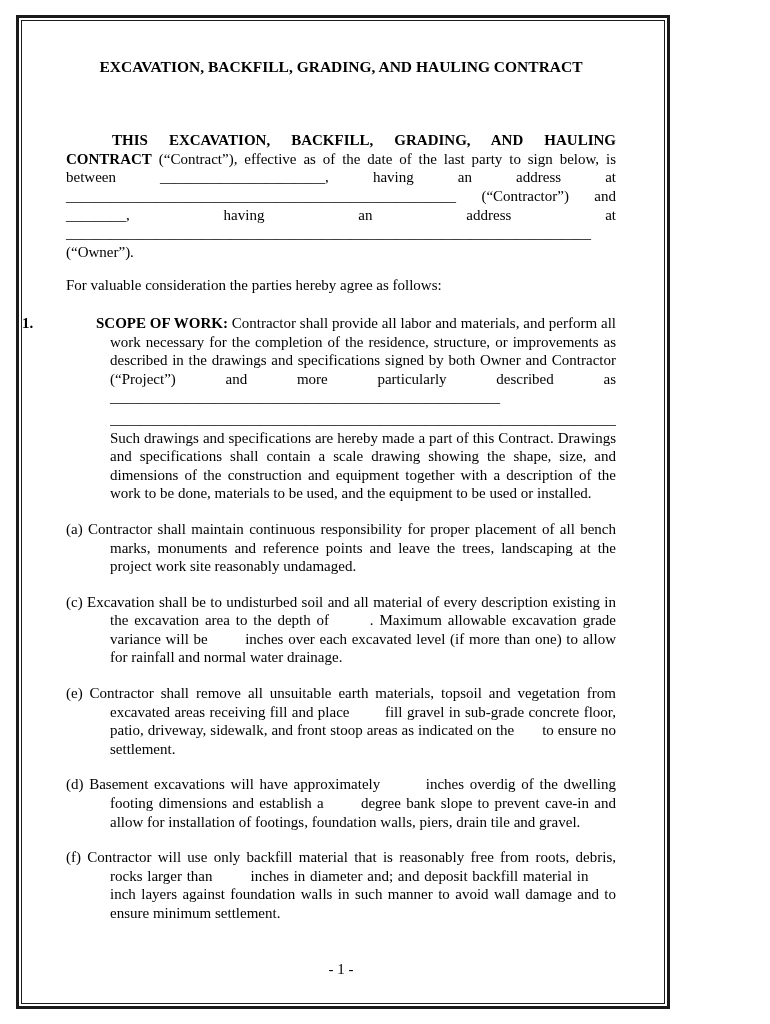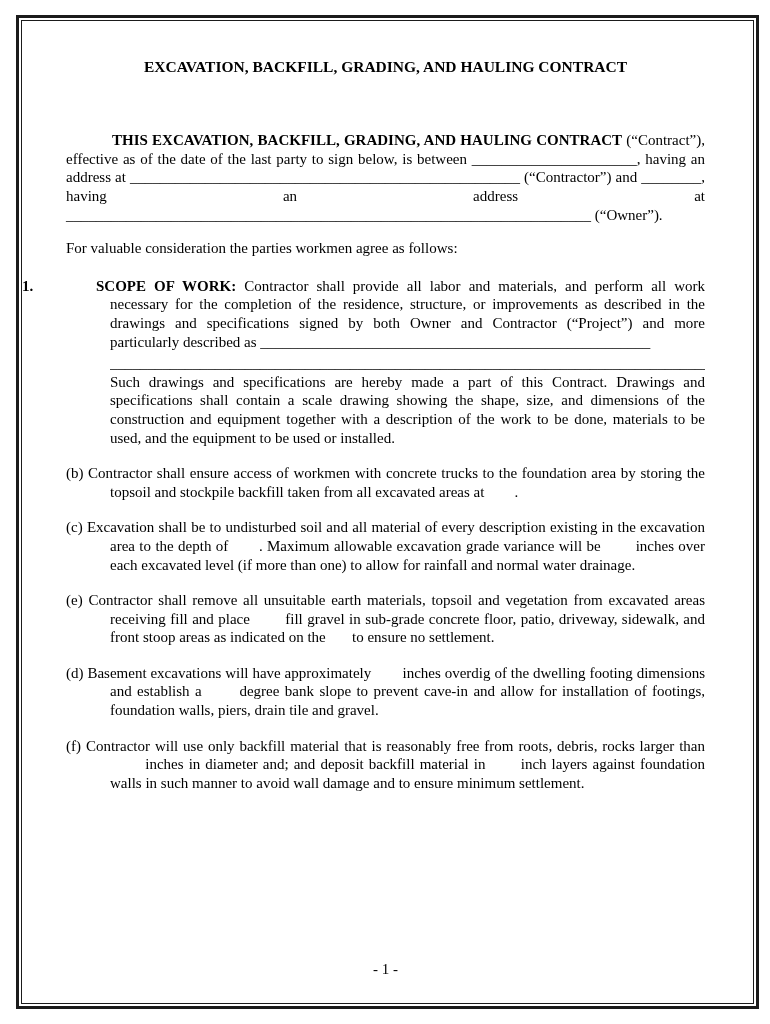"EXCAVATION, BACKFILL, GRADING, AND" .frame-outer { width: 743px -> 654px }
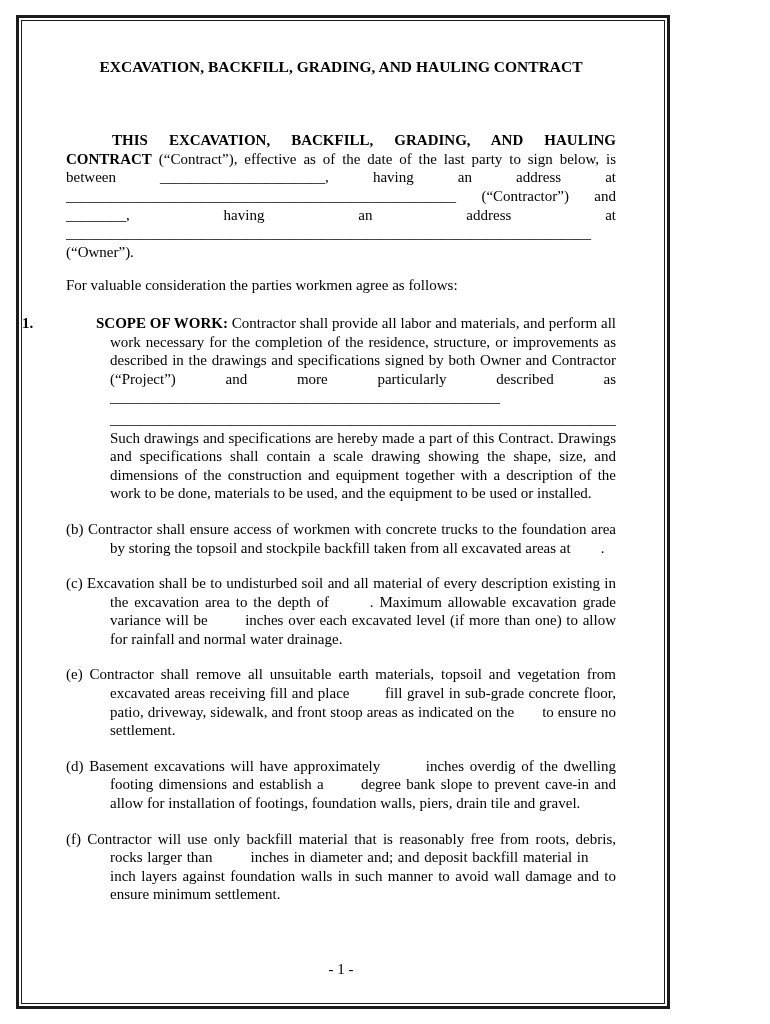"For valuable consideration the parties" p.consideration { text: workmen -> hereby }
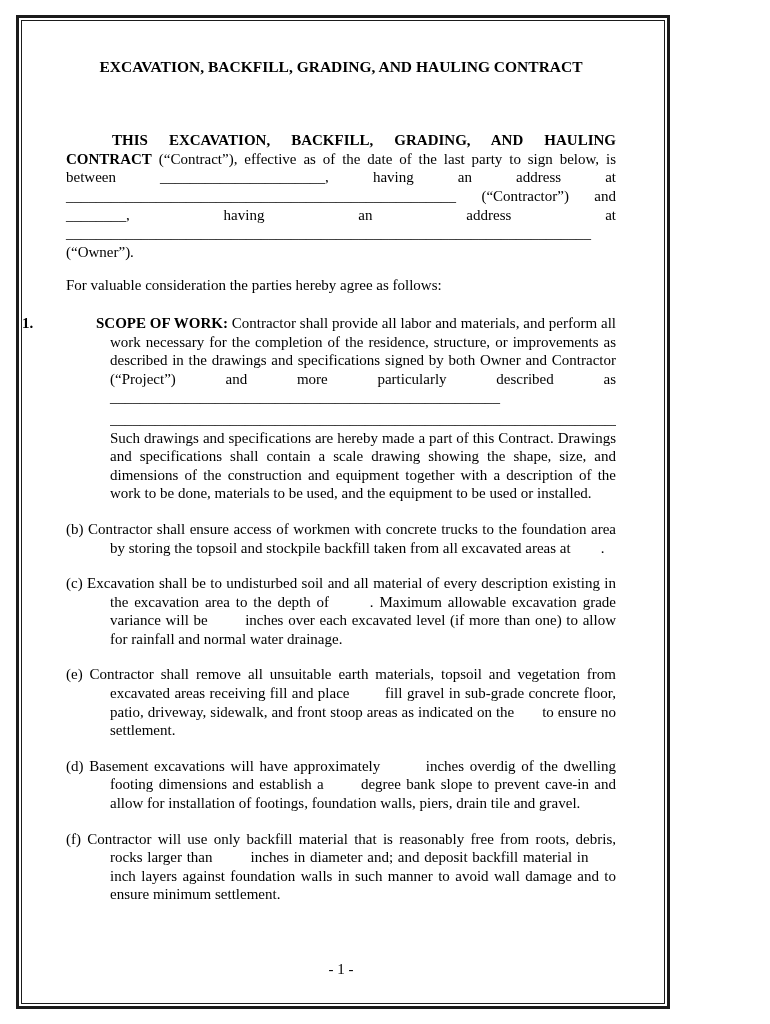"(a) Contractor shall maintain continuous" div.clause { html: none -> <div><span>(a)</span> <span>Contractor shall maintain continuous responsibility for proper placement of all bench marks, monuments and reference points and leave the trees, landscaping at the project work site reasonably undamaged.</span></div> }
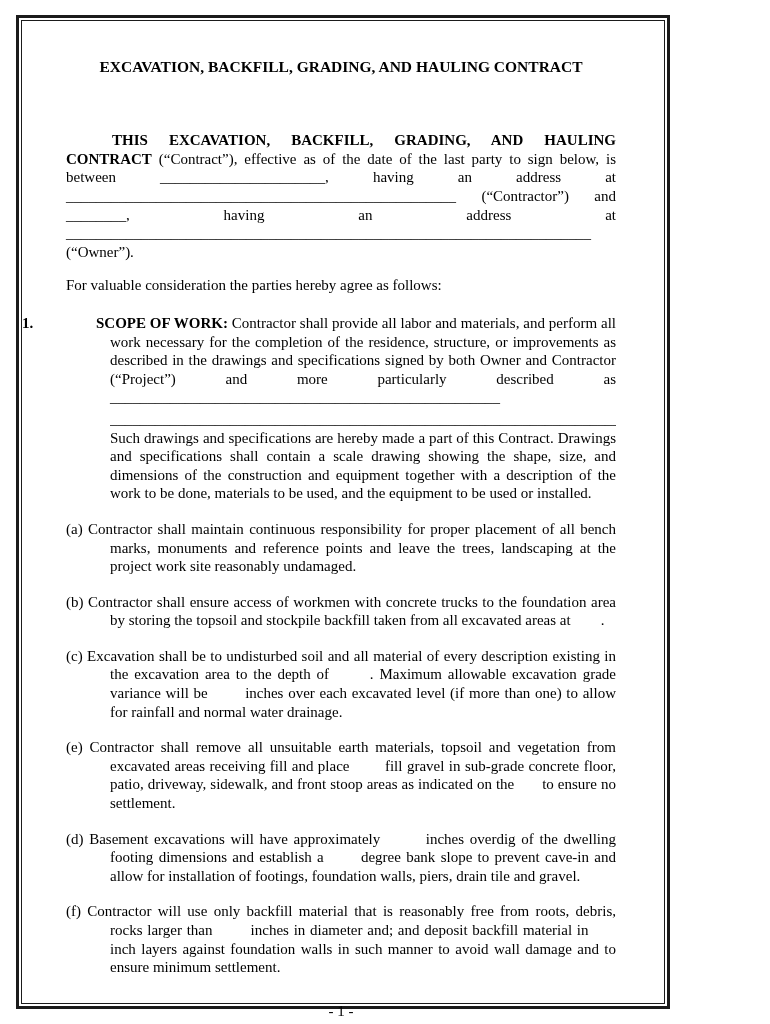"(b) Contractor shall ensure access" div.clause { html: <div><span>(b)</span> <span>Contractor shall ensure access of workmen with concrete trucks to the foundation area by storing the topsoil and stockpile backfill taken from all excavated areas at &nbsp;&nbsp;&nbsp;&nbsp;&nbsp;&nbsp; .</span></div> -> none }
